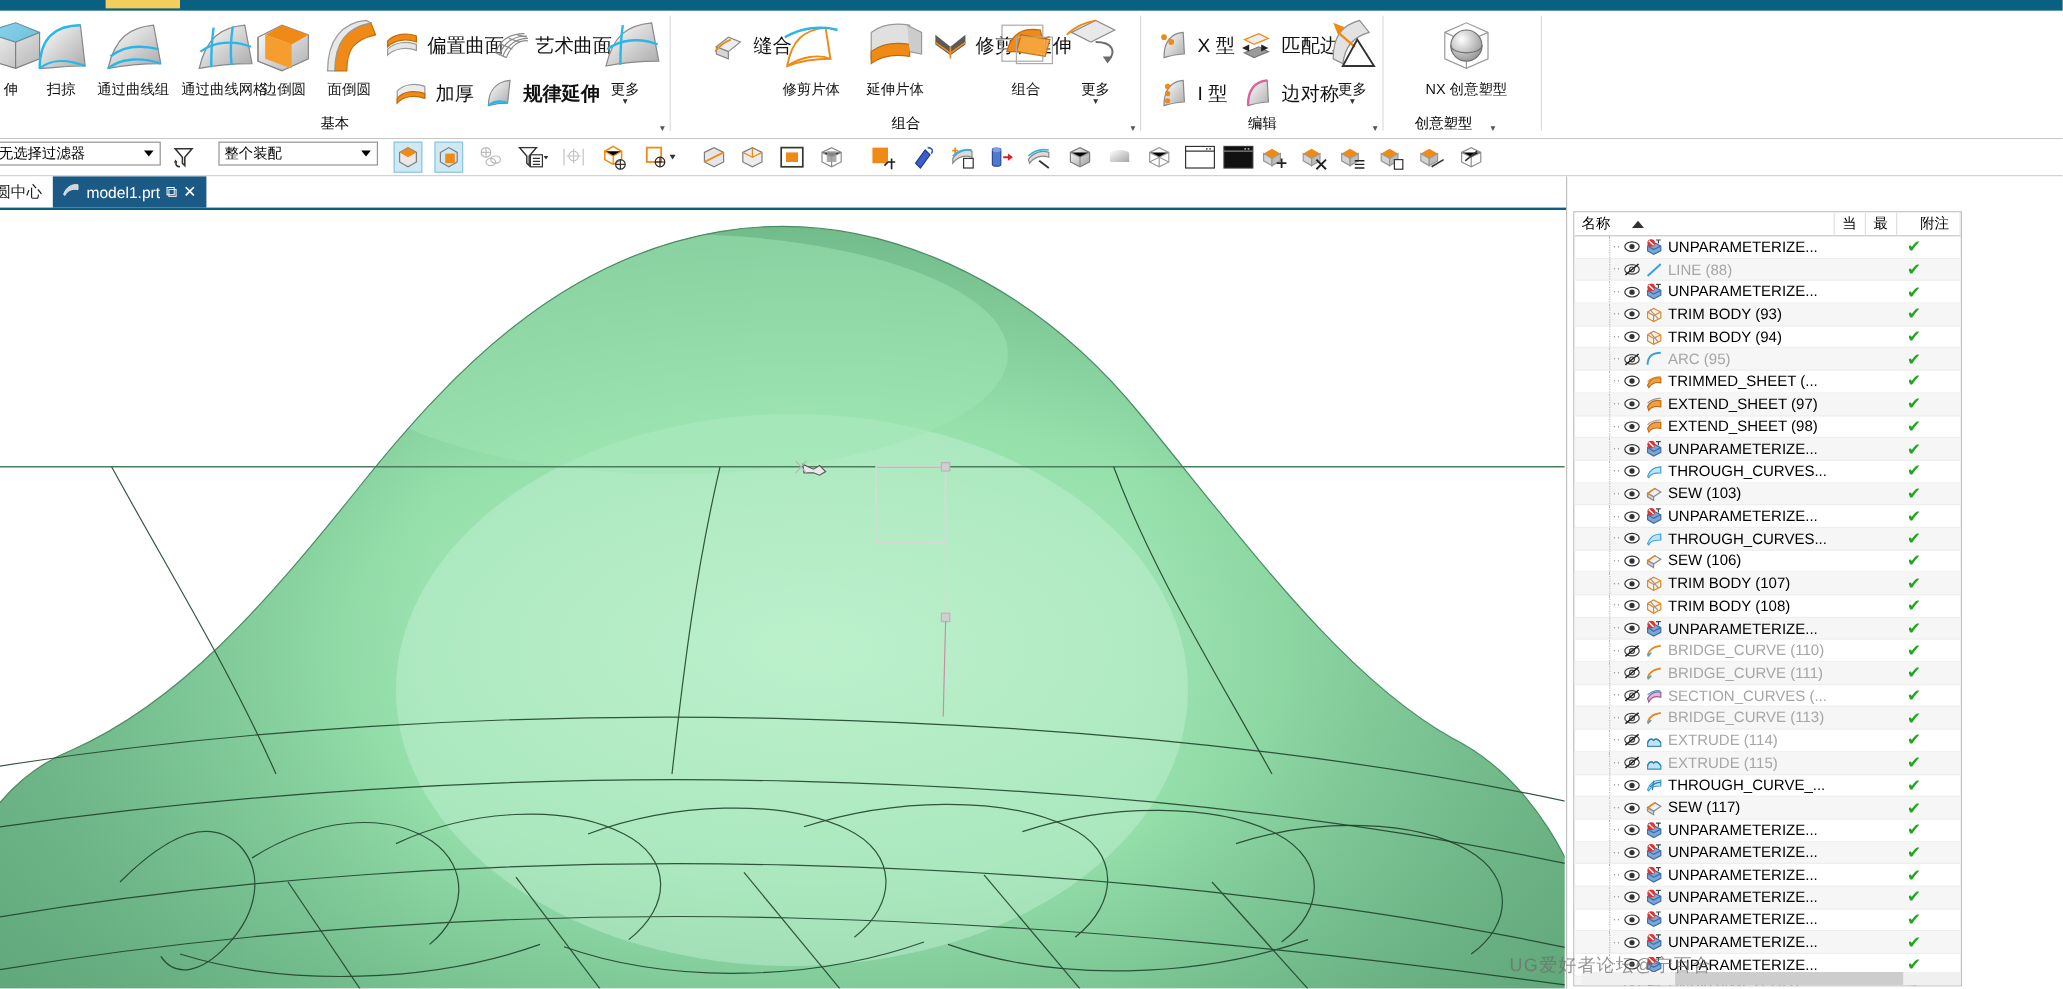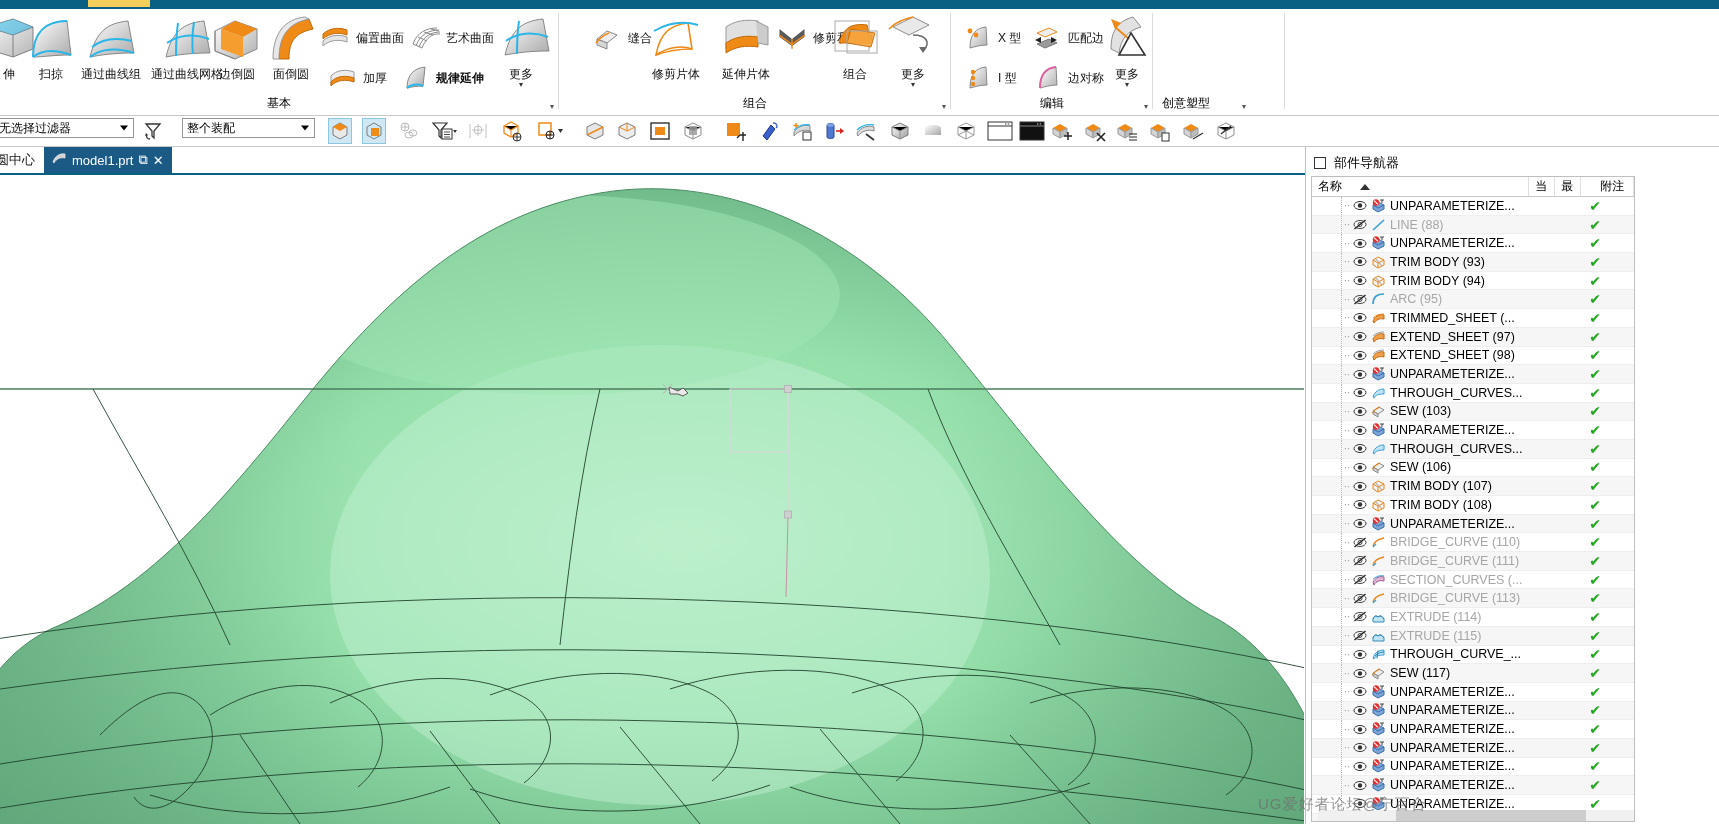"偏置曲面" .btn-row .lbl { font-size: 12px -> 16px }
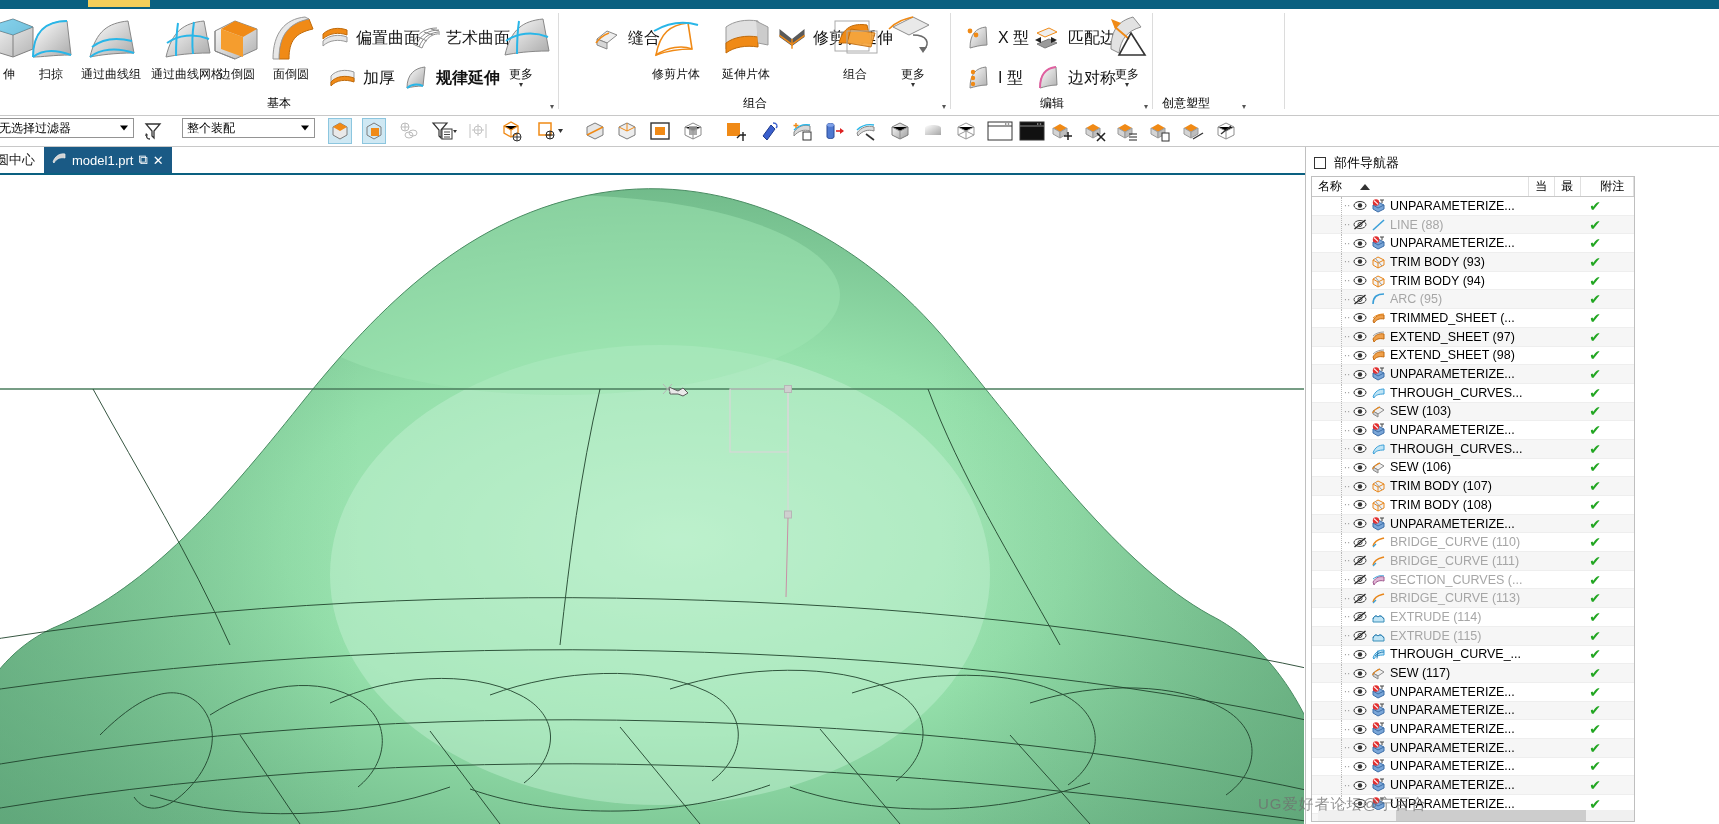"NX 创意塑型" div.btn-big { html: none -> <div> <span> <svg> <radialGradient> <stop></stop> <stop></stop> </radialGradient> <g> <path></path> <path></path> </g> <circle></circle> <path></path> </svg> </span> <span>NX 创意塑型</span> </div> }
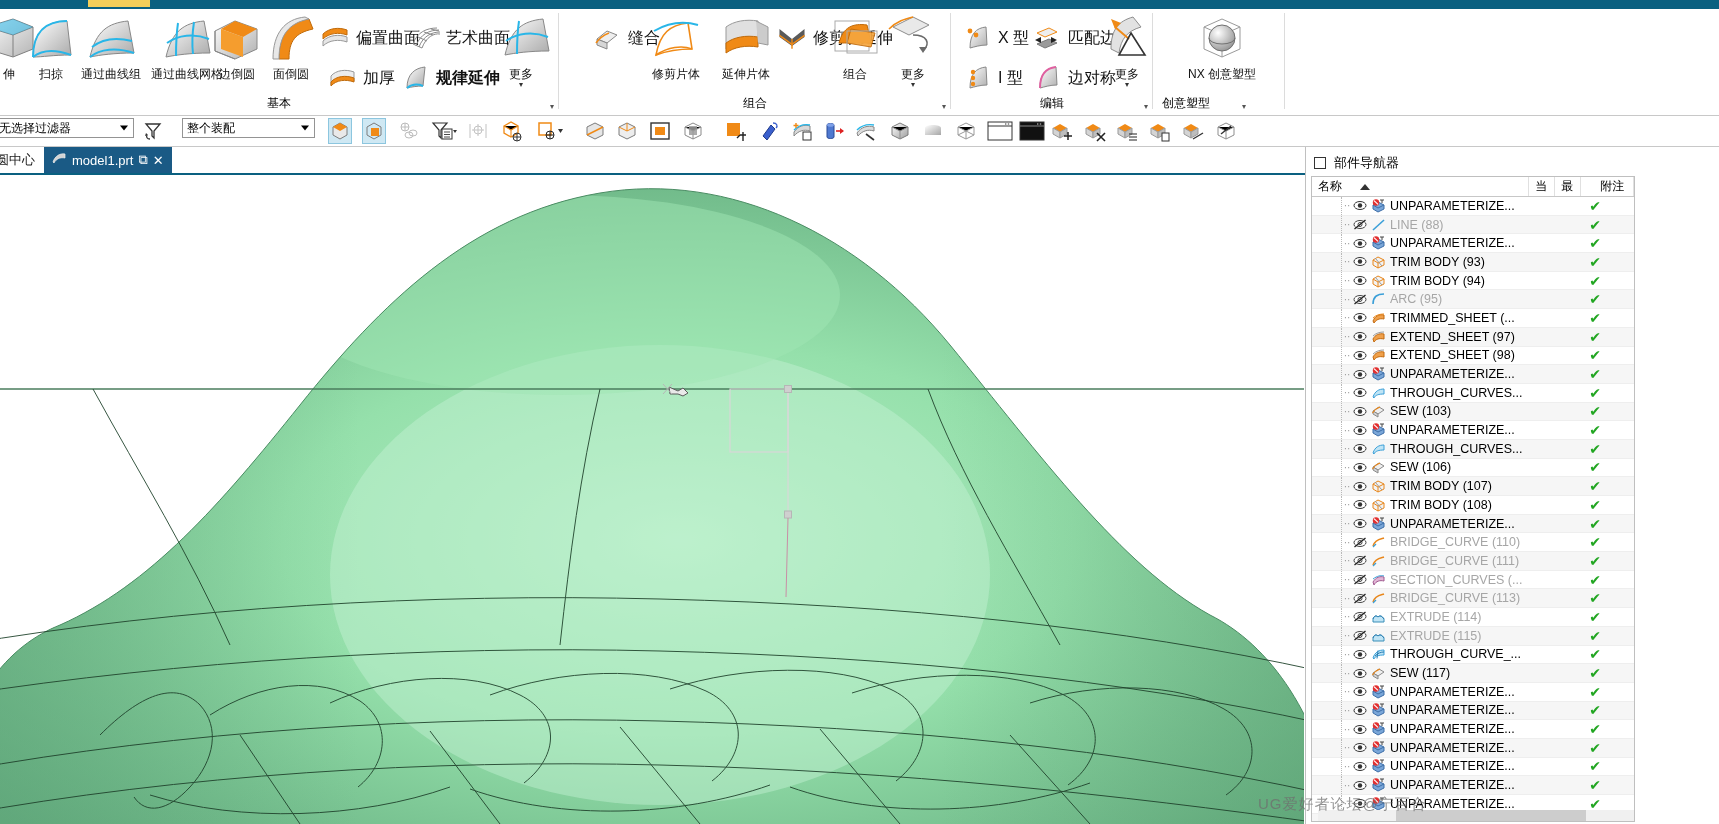"创意塑型" div.group-label { padding-left: 8px -> 25px }
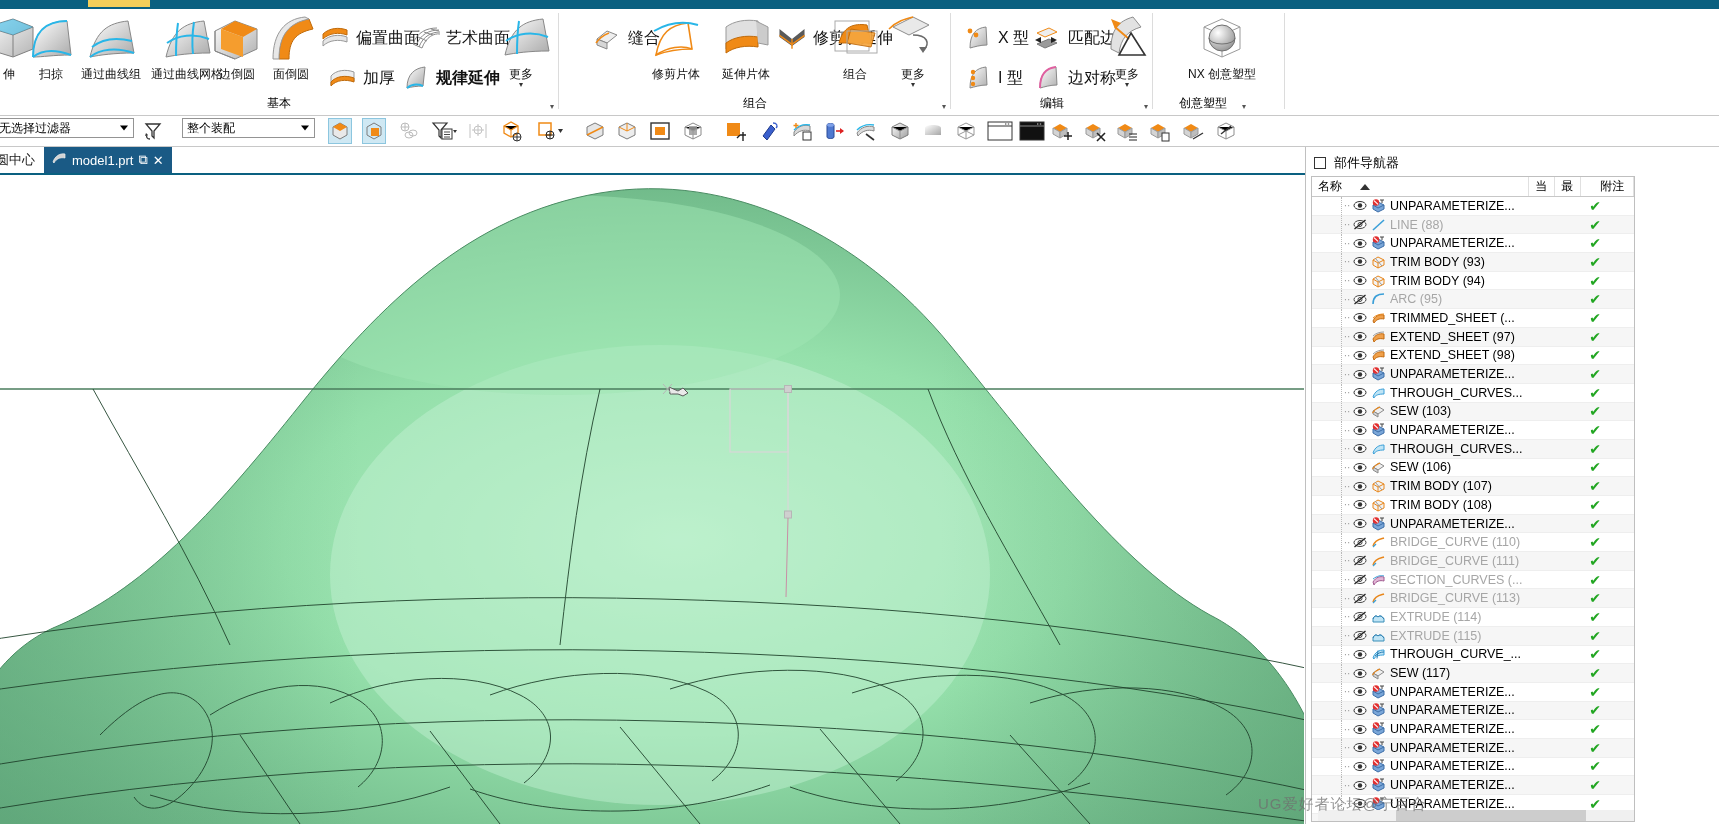"部件导航器" div.panel-head { html: <div> <span></span> <span>部件导航器</span> </div> -> none }
